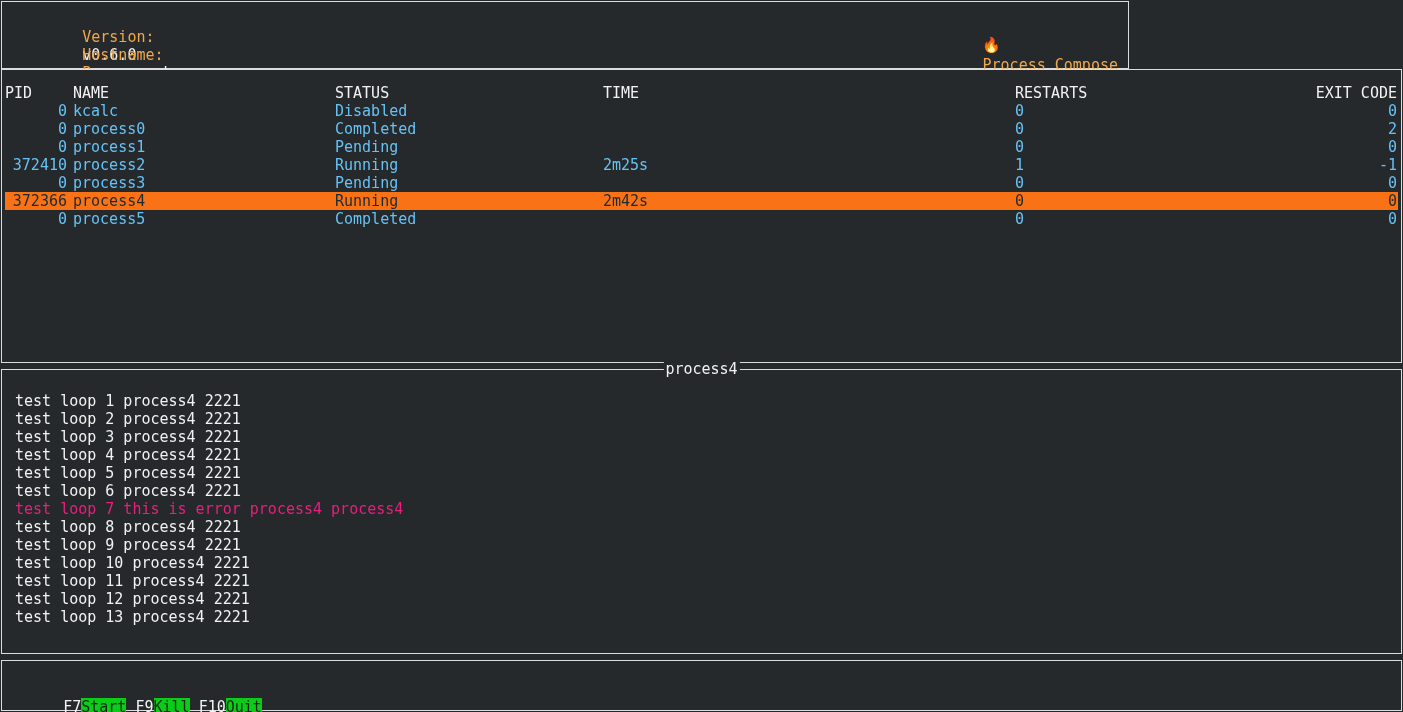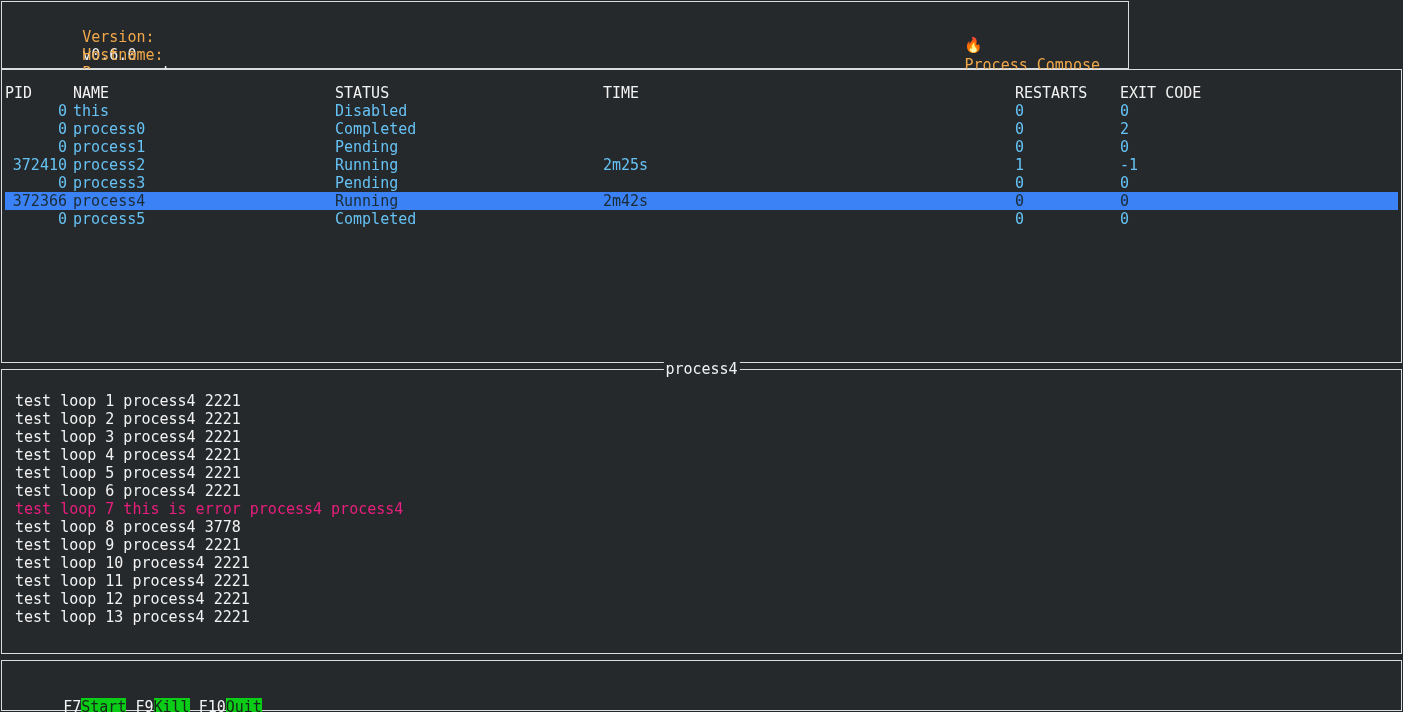"🔥 Process Compose" #brand { right: 28px -> 10px }
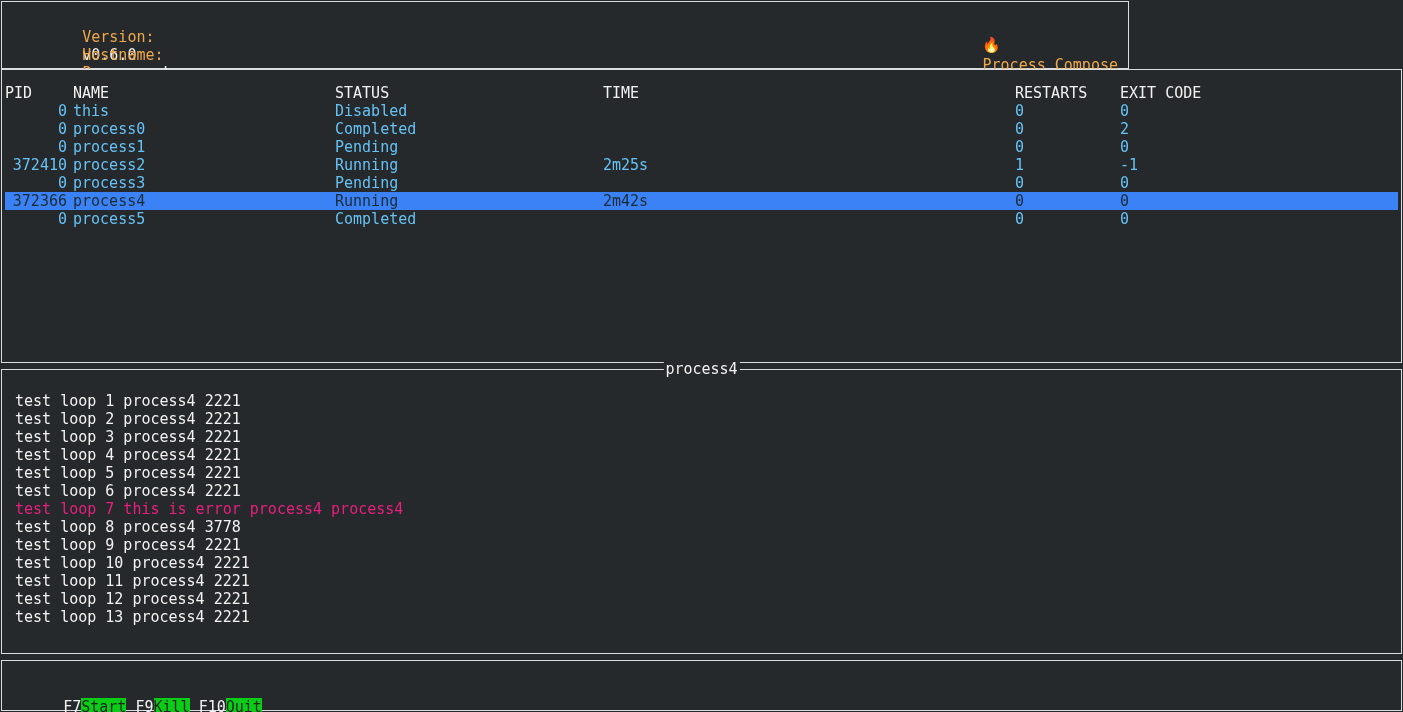"EXIT CODE" .c-exit { text-align: none -> right }
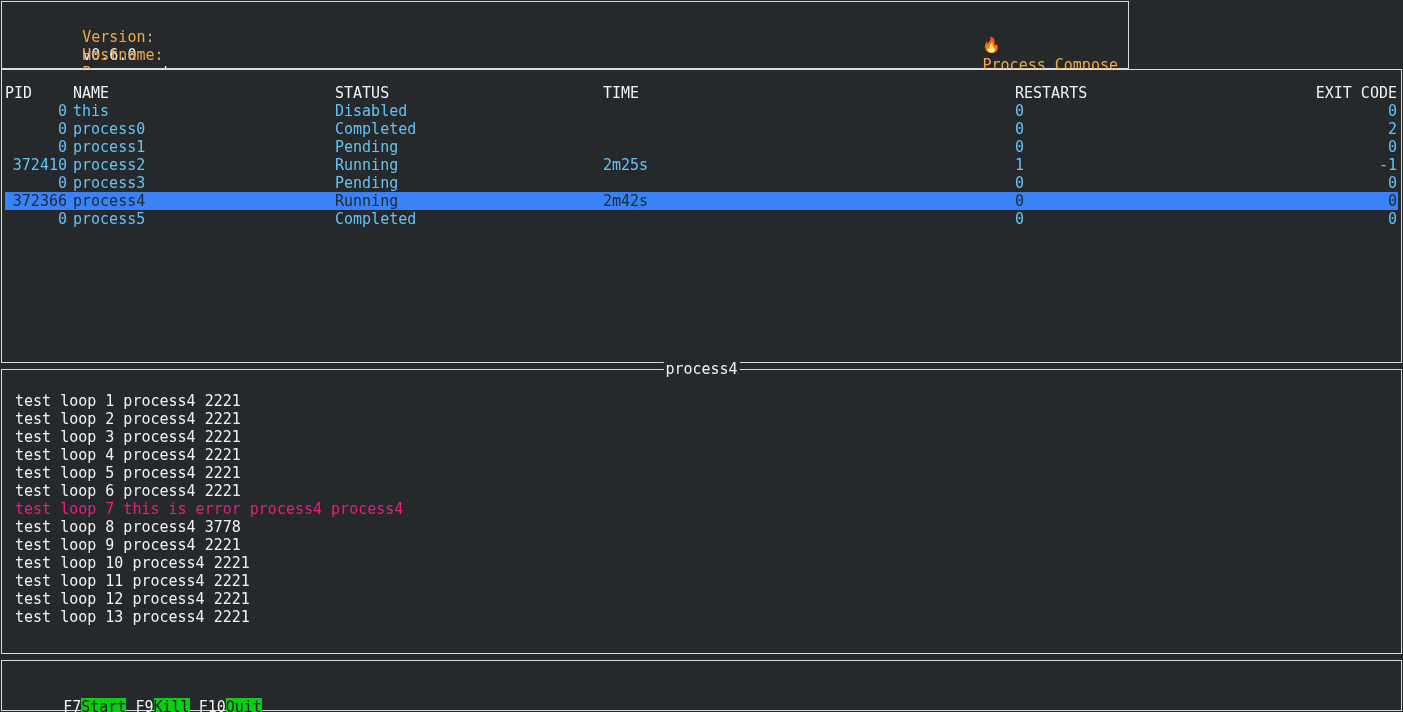"this" span.cell { text: this -> kcalc }
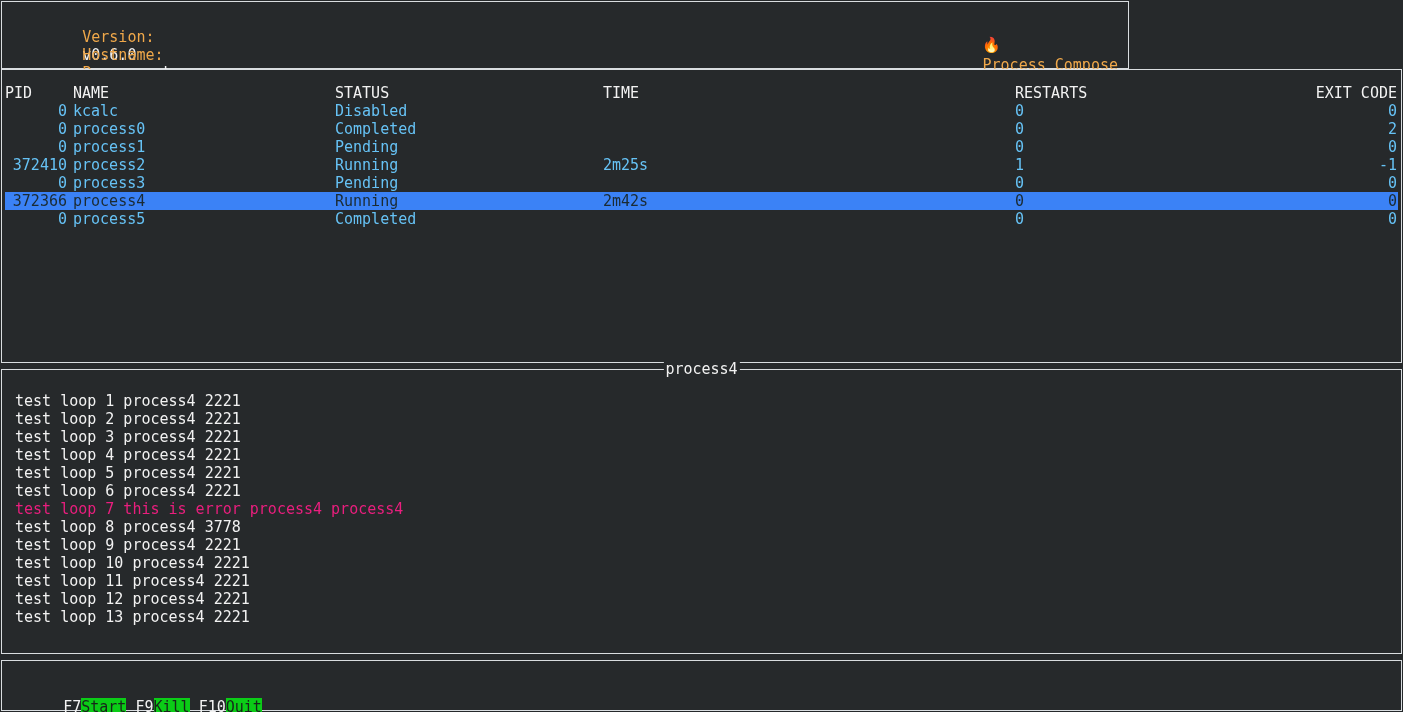"372366" .trow.selected { background: #3b82f6 -> #f97316 }
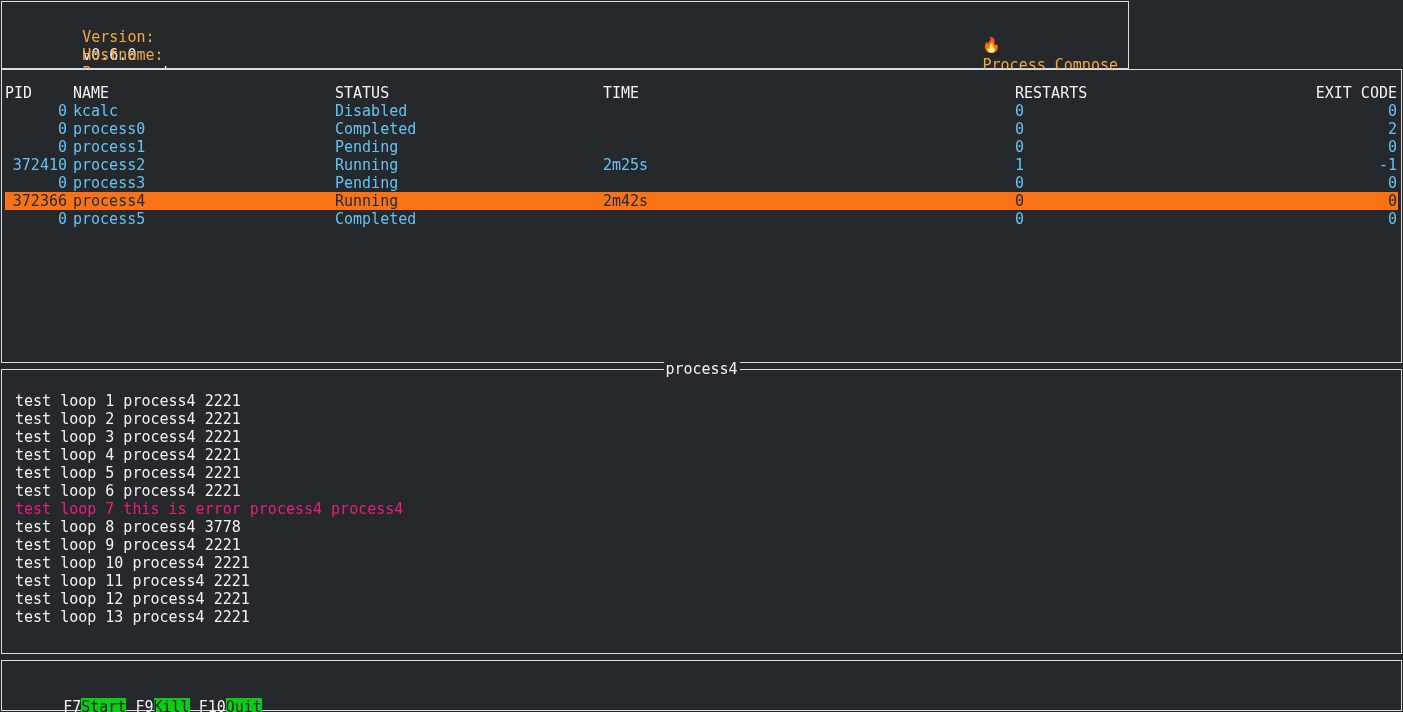"test loop 8 process4 3778" div.log-line { text: 3778 -> 2221 }
